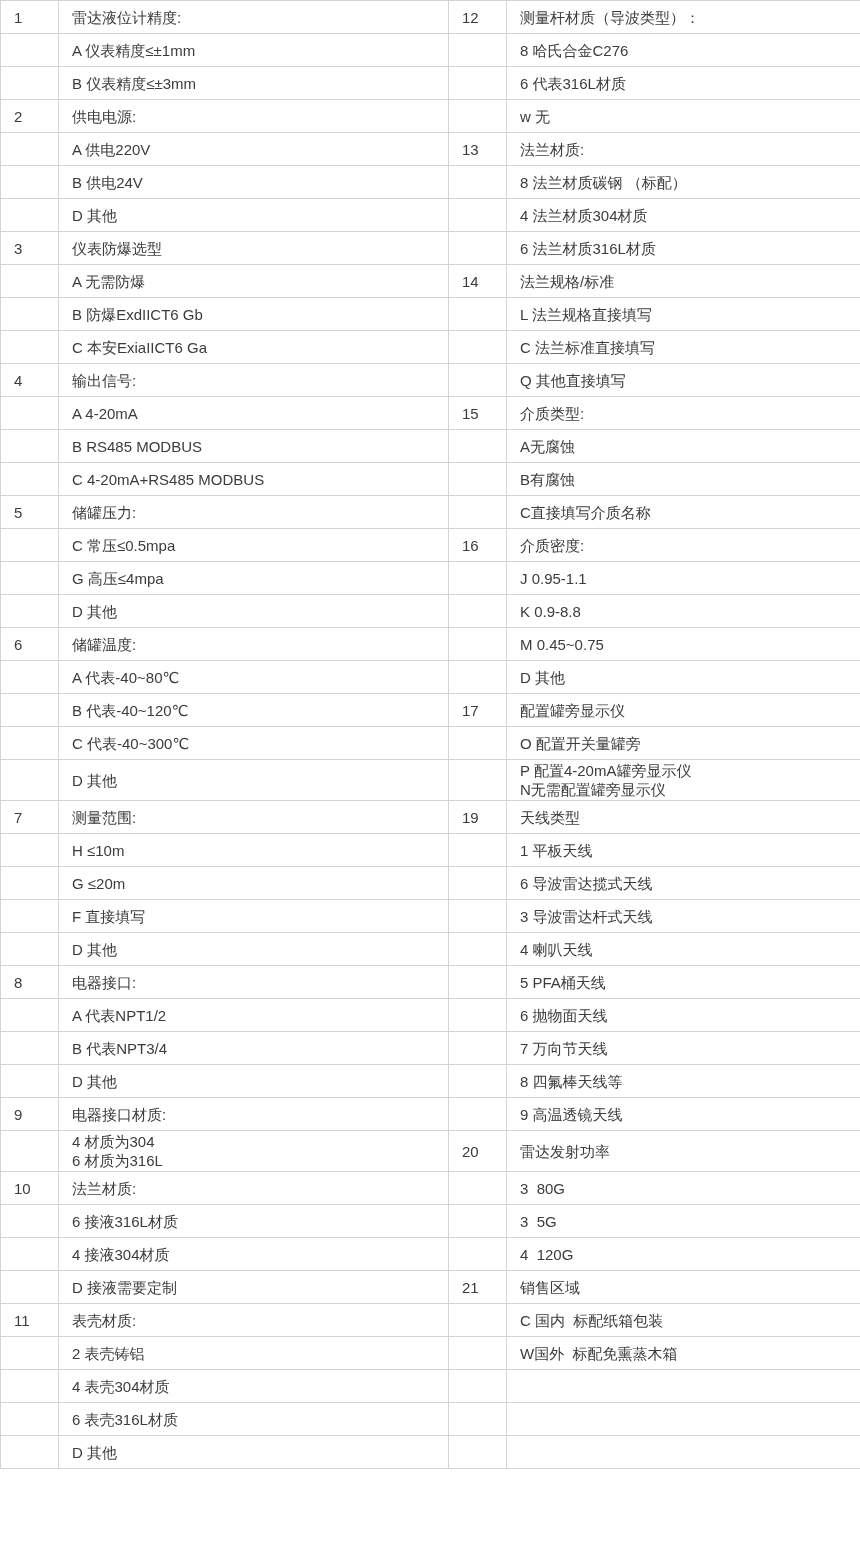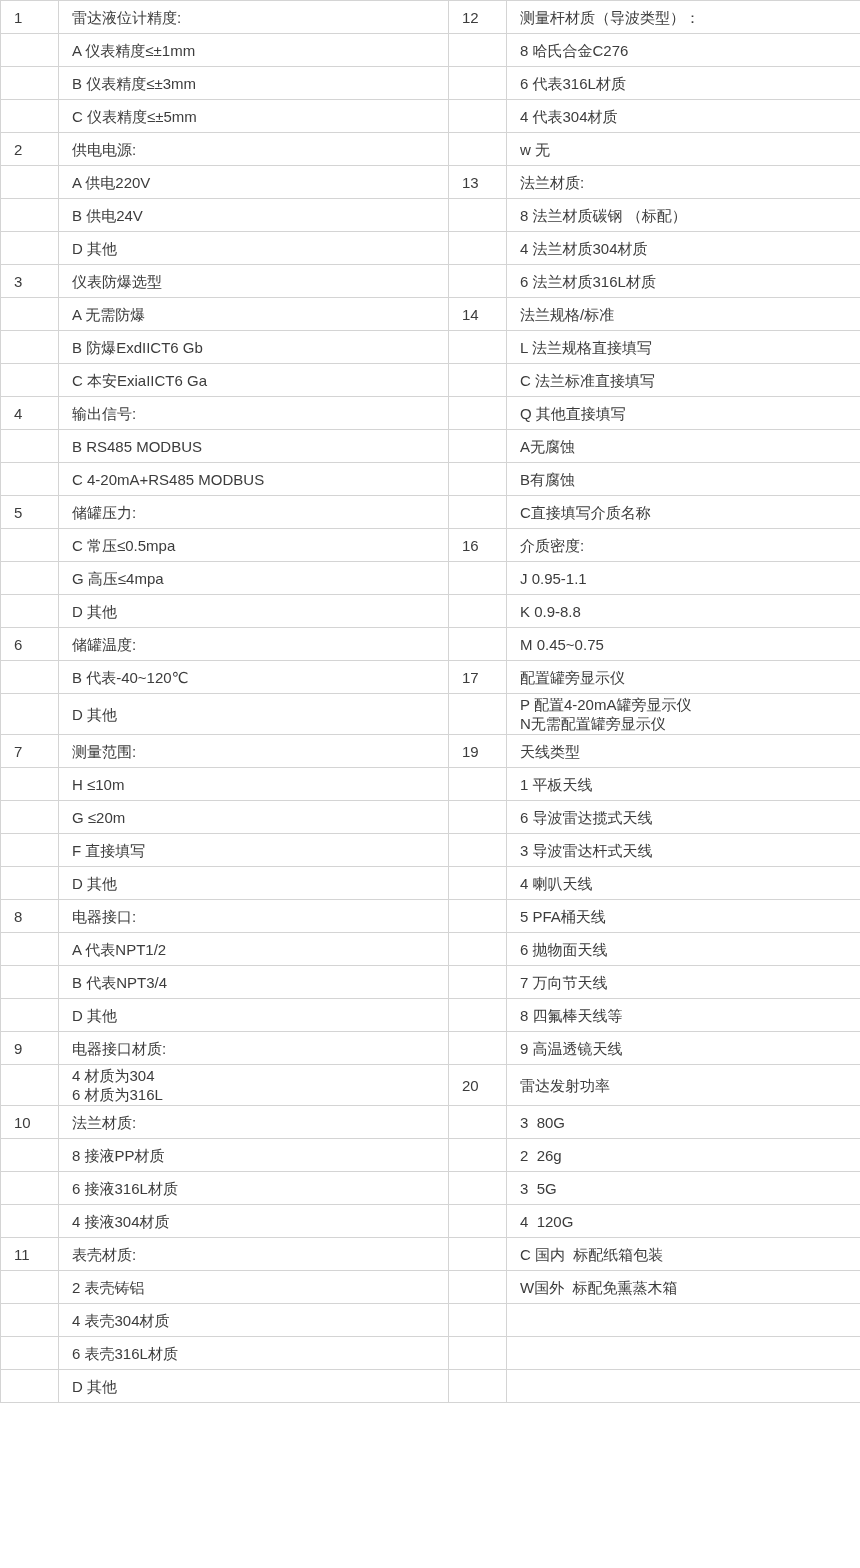"C 仪表精度≤±5mm" tr { html: <tr> <td></td> <td>C 仪表精度≤±5mm</td> <td></td> <td>4 代表304材质</td> </tr> -> none }
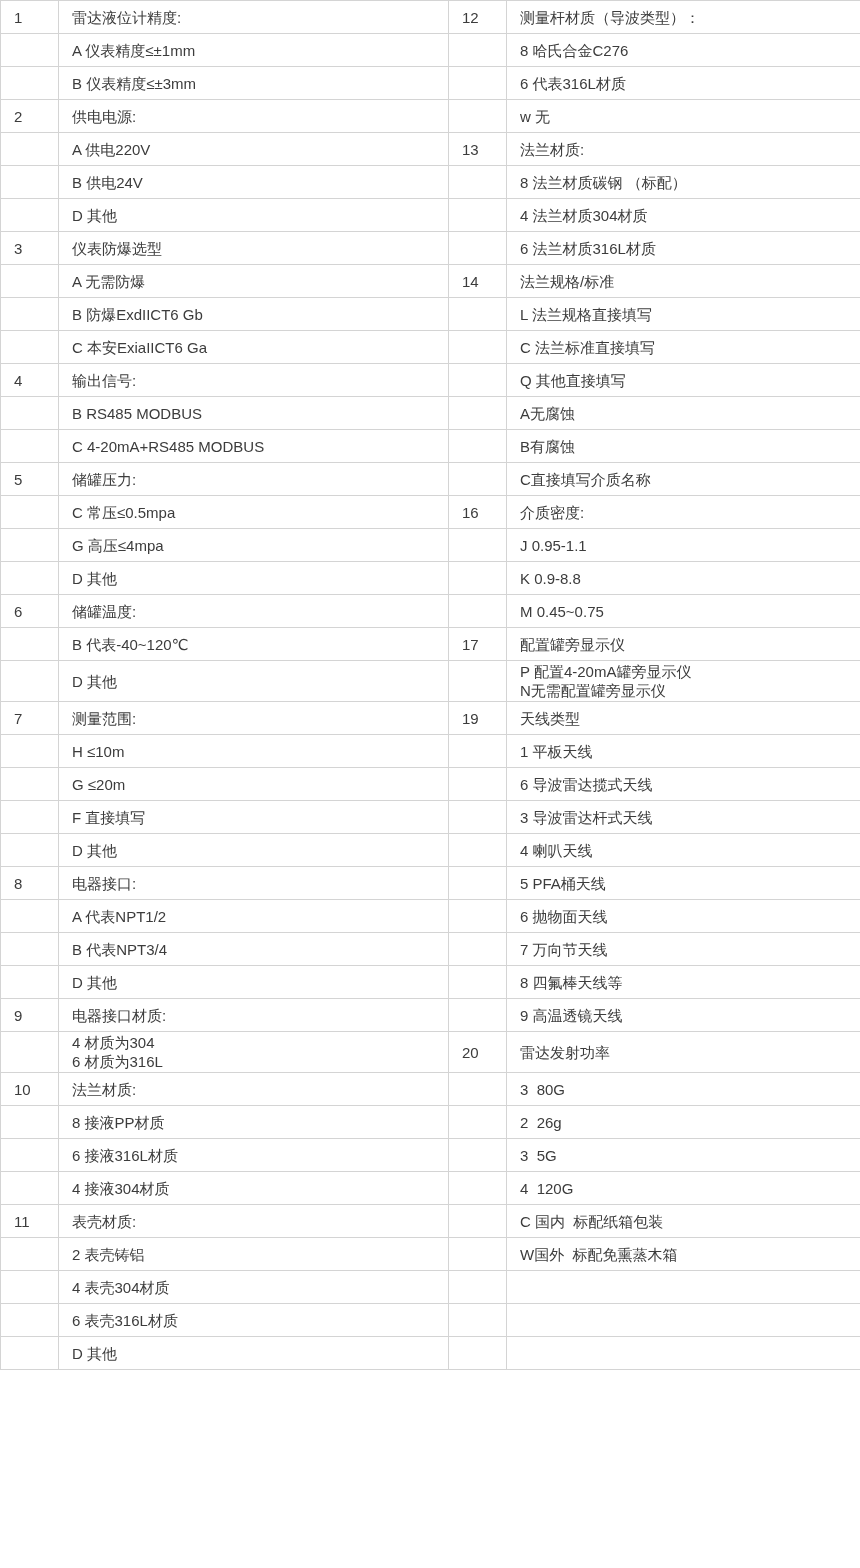"A 4-20mA" tr { html: none -> <tr> <td></td> <td>A 4-20mA</td> <td>15</td> <td>介质类型:</td> </tr> }
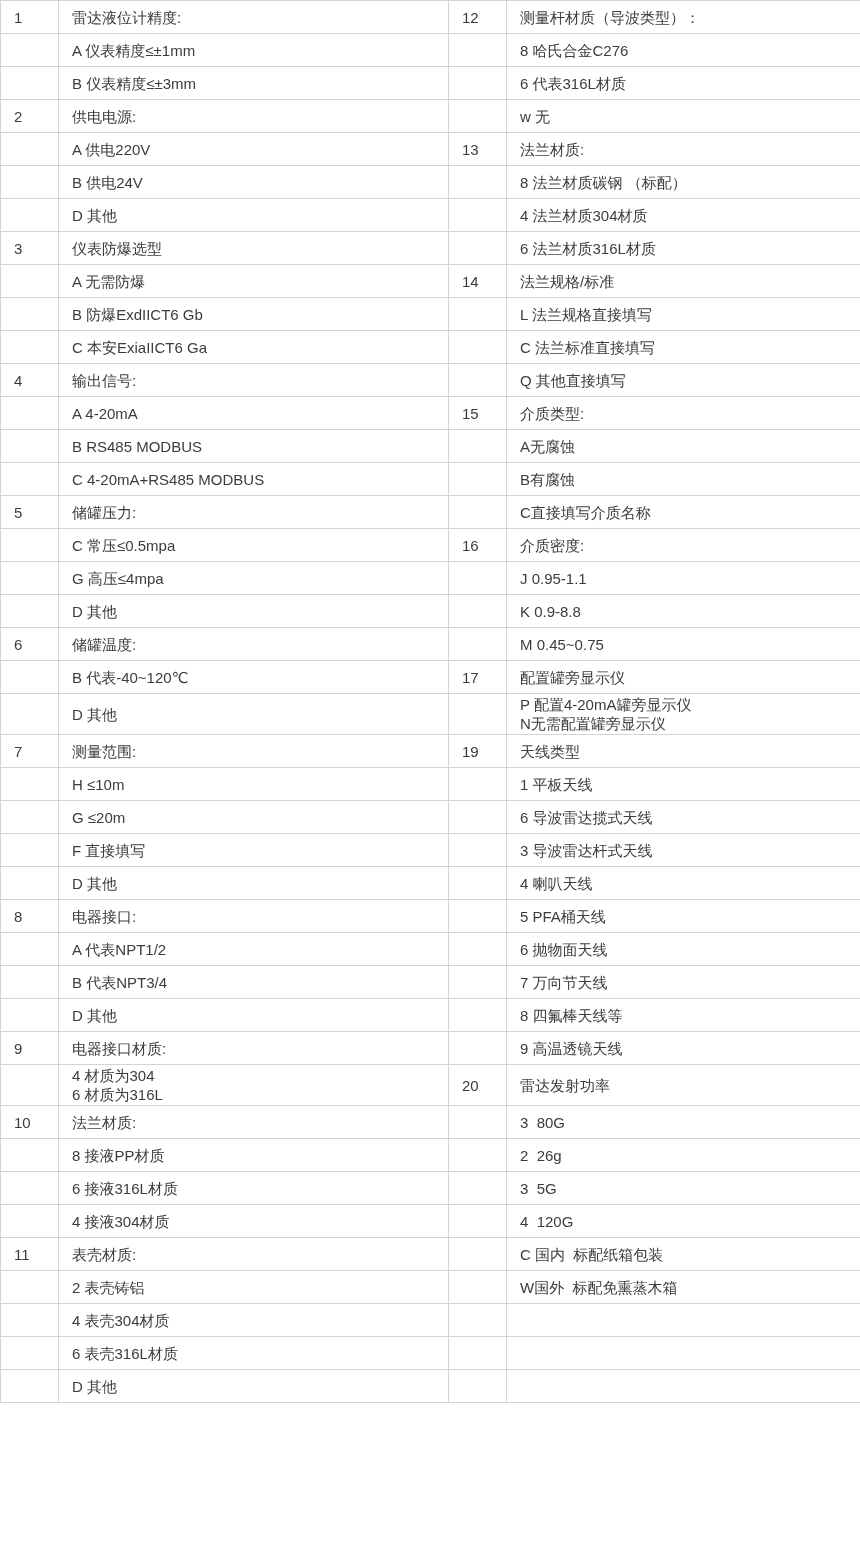"A 代表-40~80℃" tr { html: none -> <tr> <td></td> <td>A 代表-40~80℃</td> <td></td> <td>D 其他</td> </tr> }
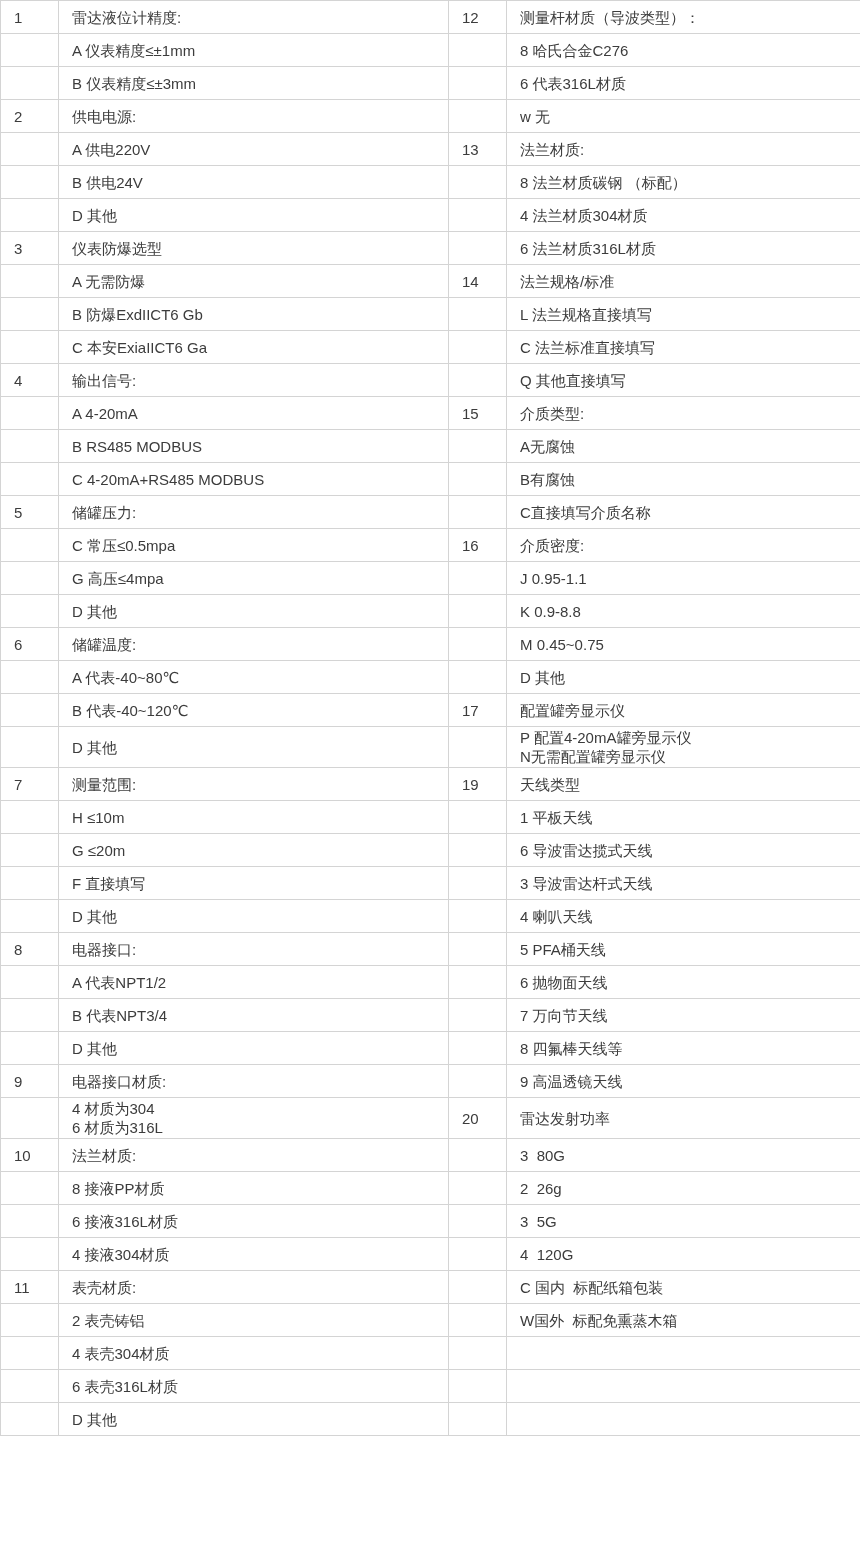"C 代表-40~300℃" tr { html: none -> <tr> <td></td> <td>C 代表-40~300℃</td> <td></td> <td>O 配置开关量罐旁</td> </tr> }
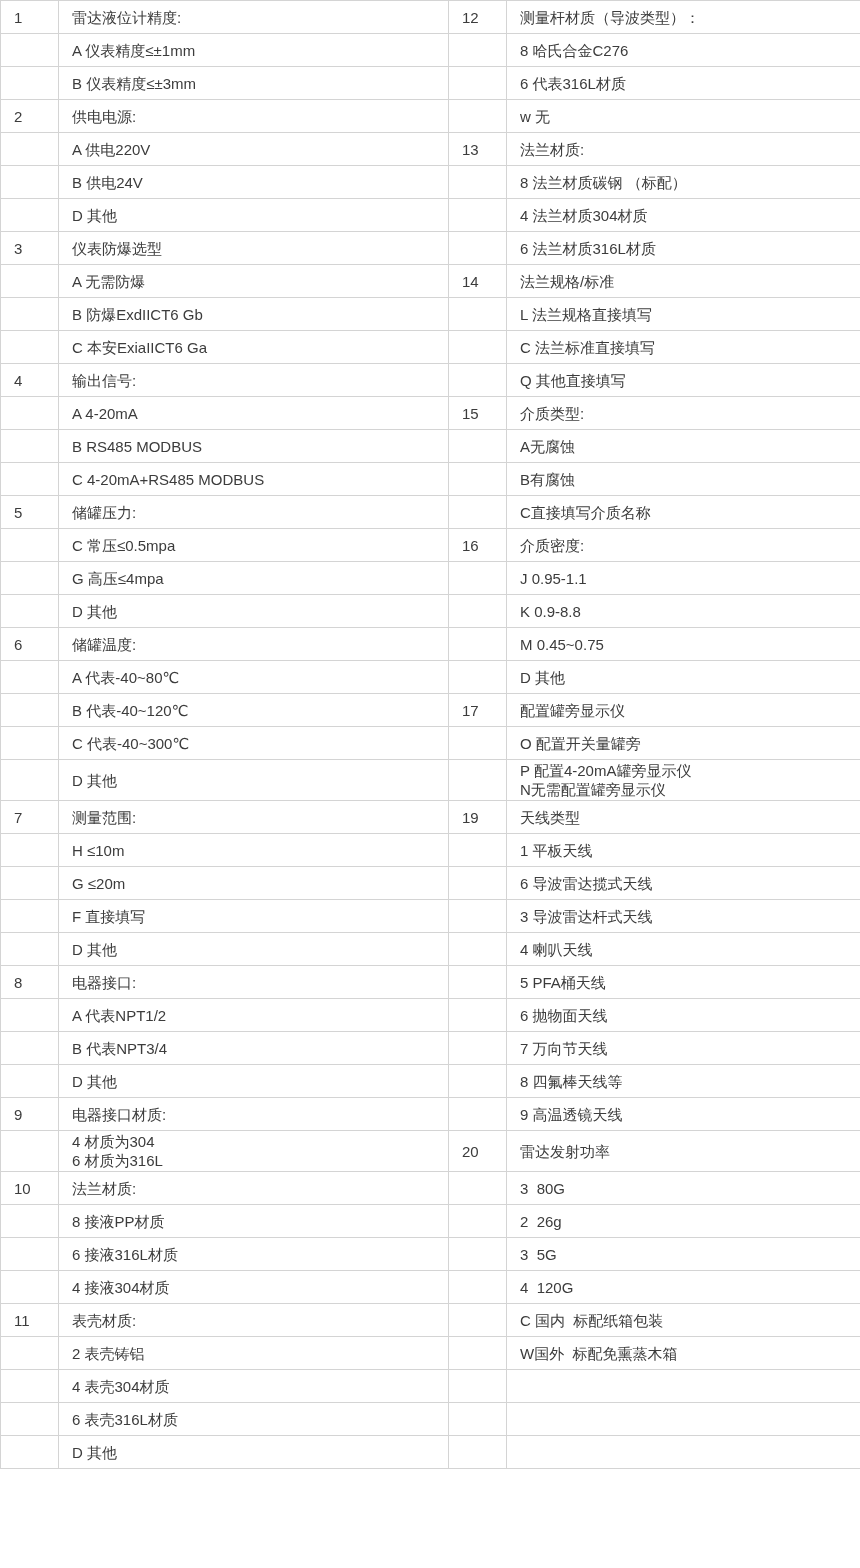"8 接液PP材质" tr { html: <tr> <td></td> <td>8 接液PP材质</td> <td></td> <td>2 26g</td> </tr> -> none }
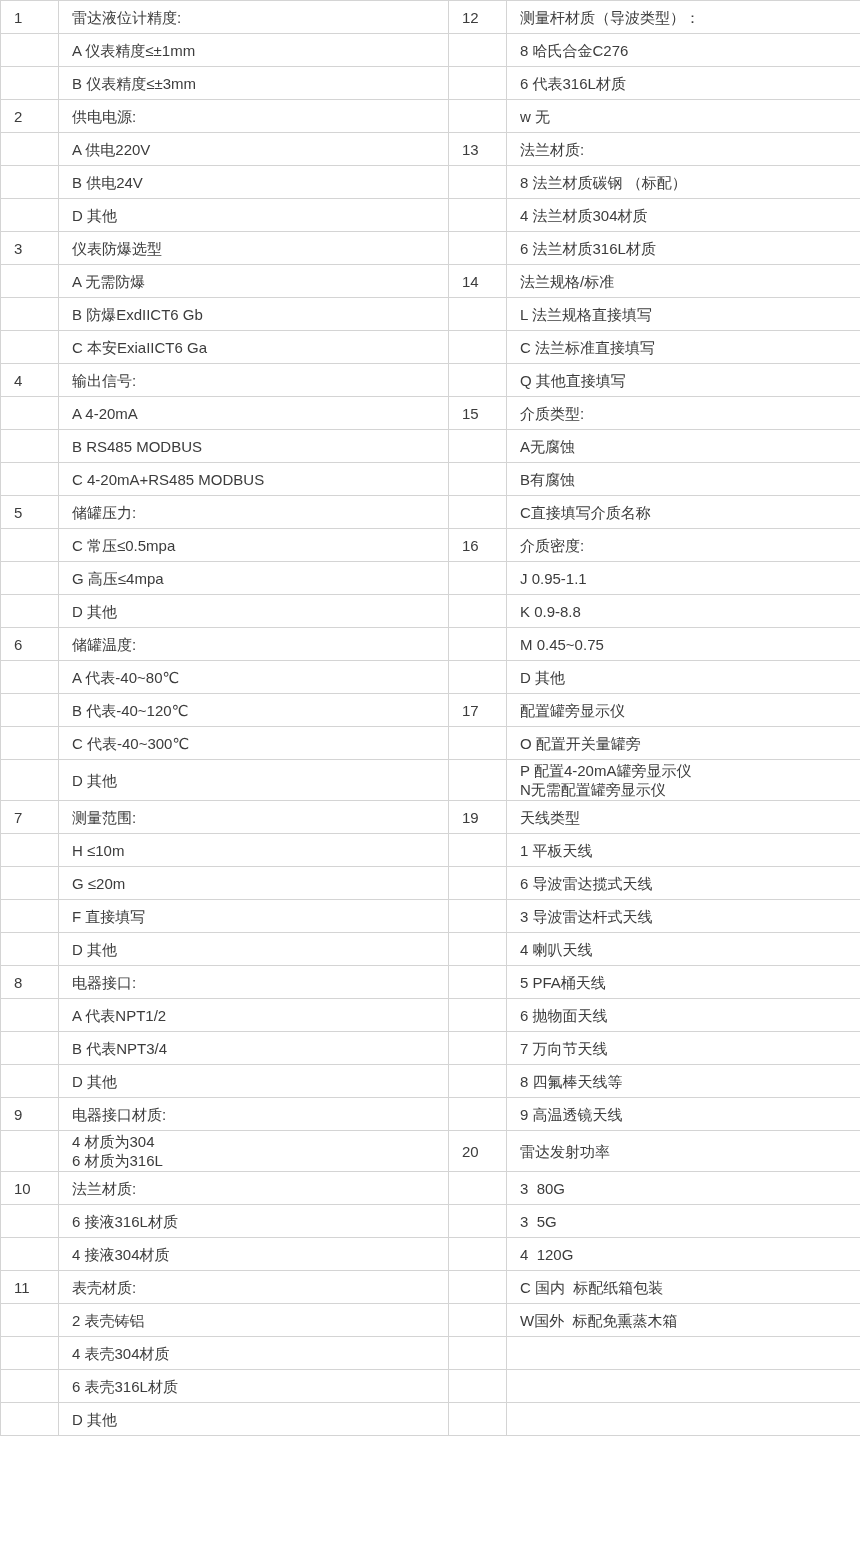"D 接液需要定制" tr { html: none -> <tr> <td></td> <td>D 接液需要定制</td> <td>21</td> <td>销售区域</td> </tr> }
